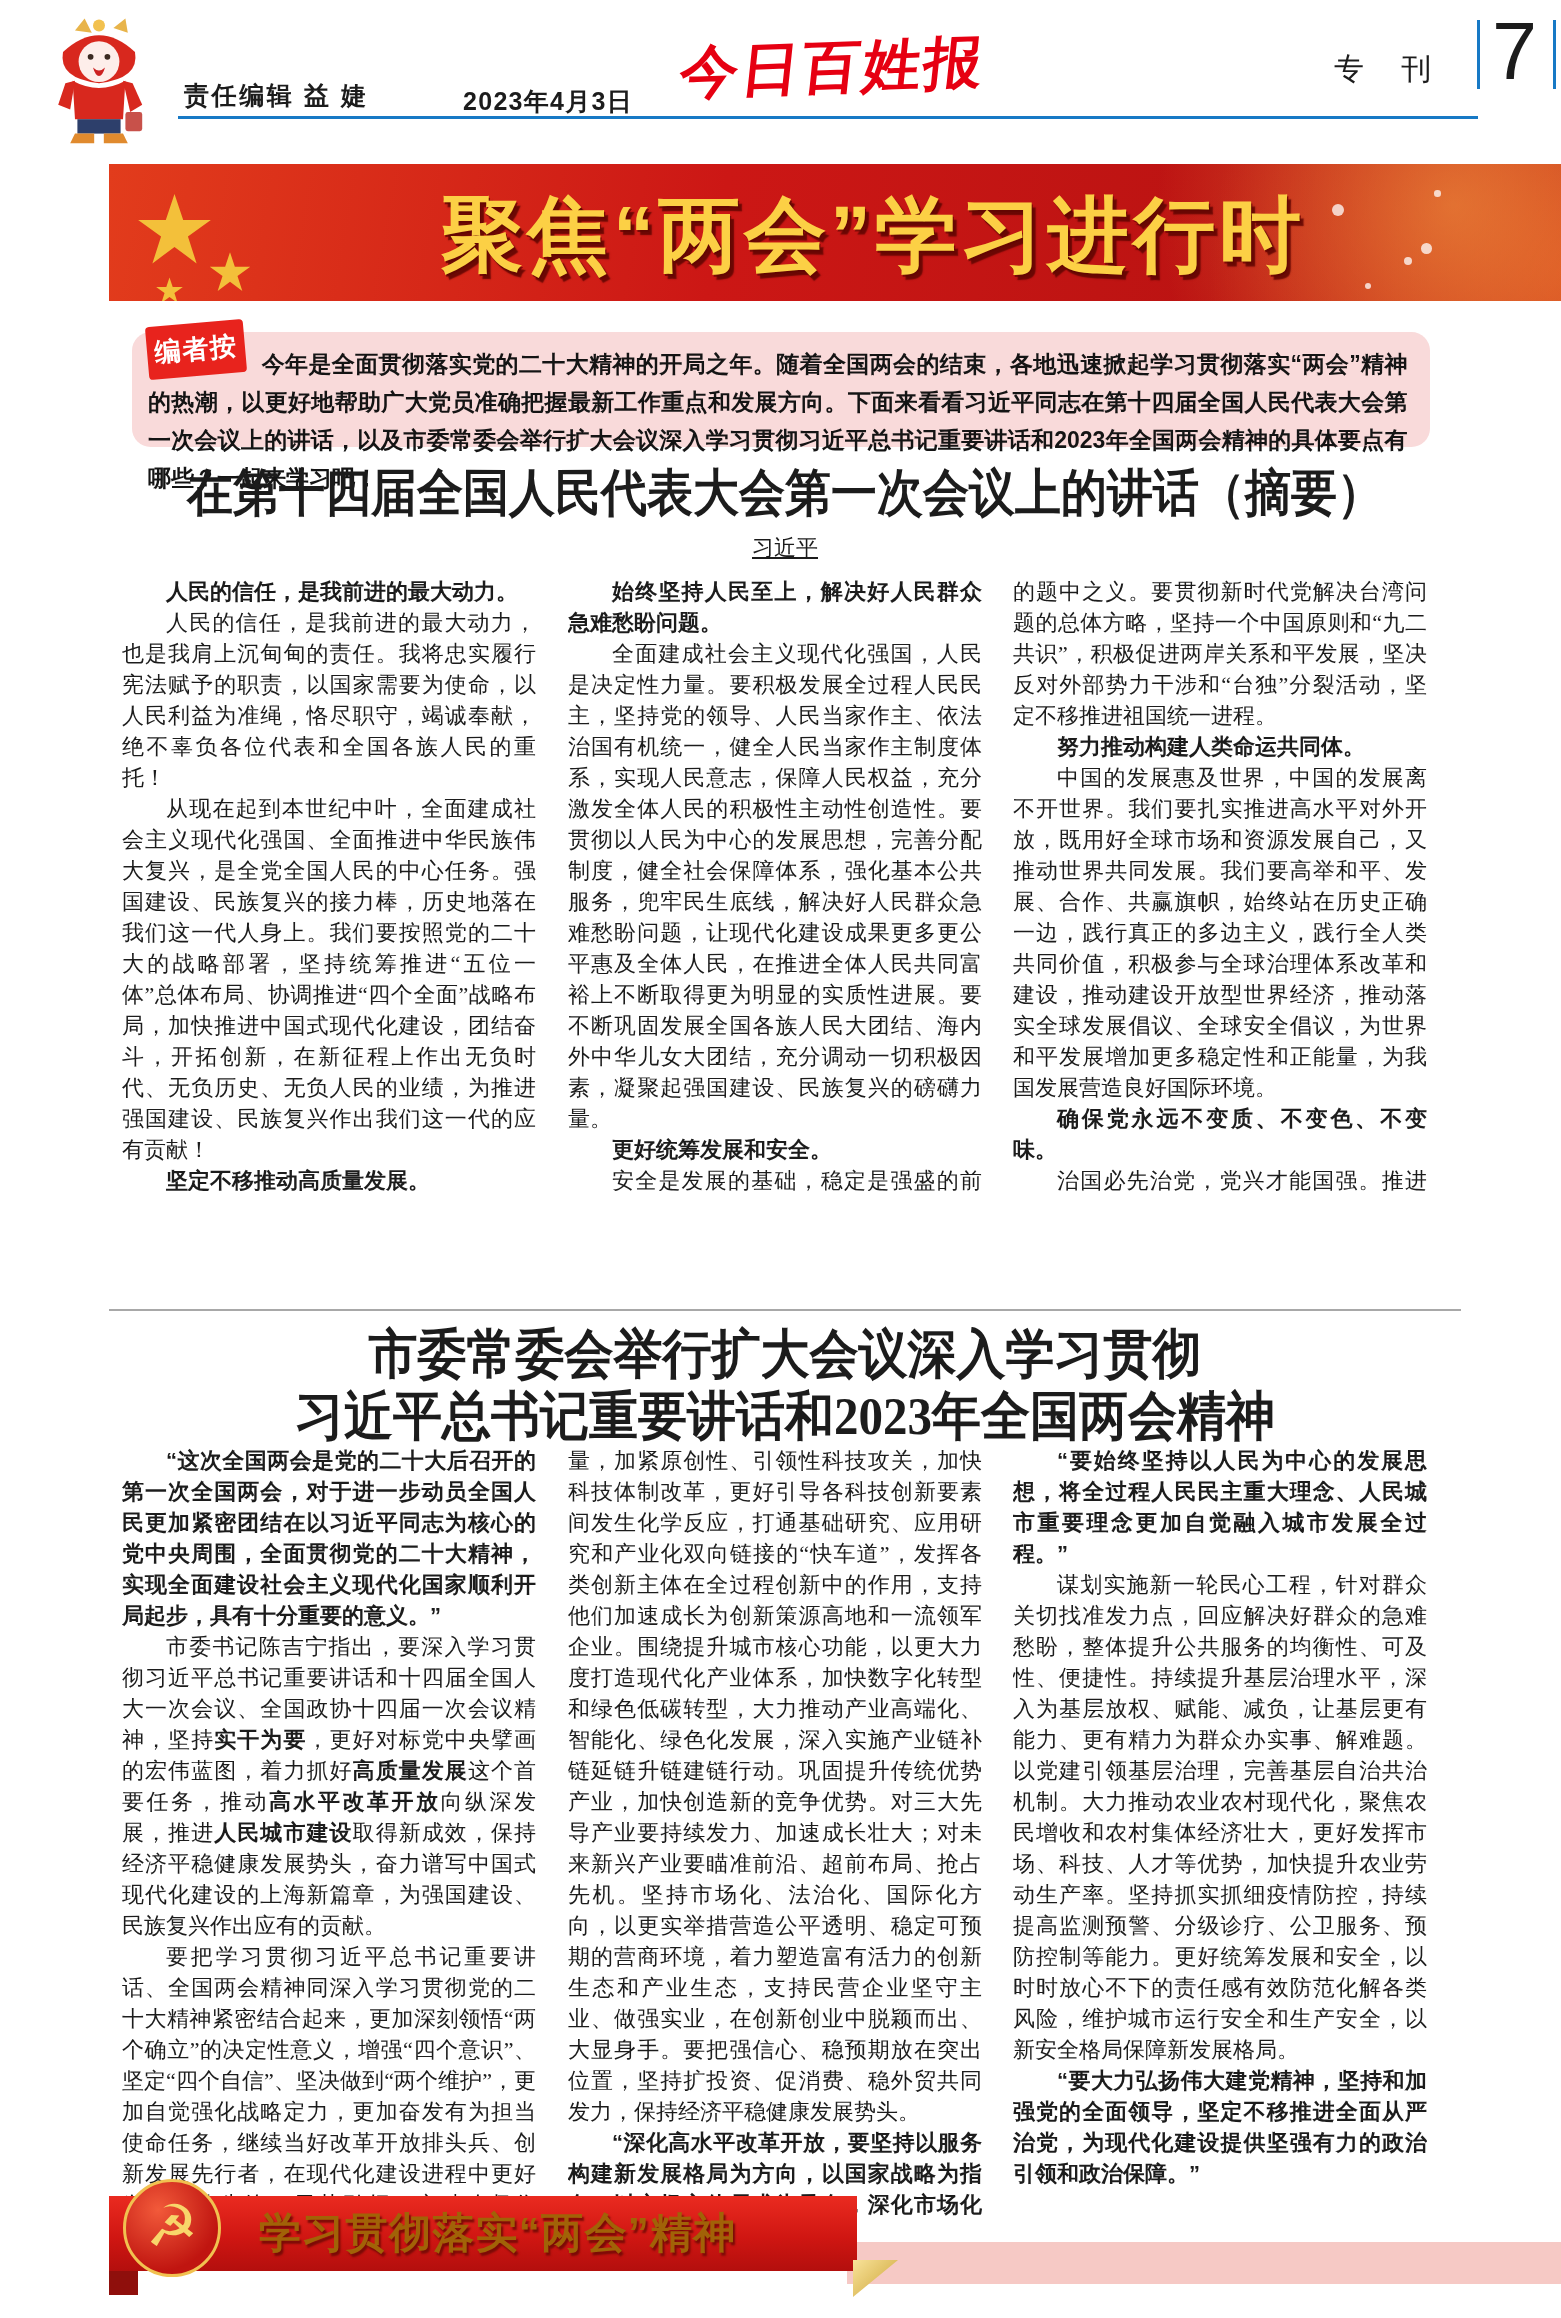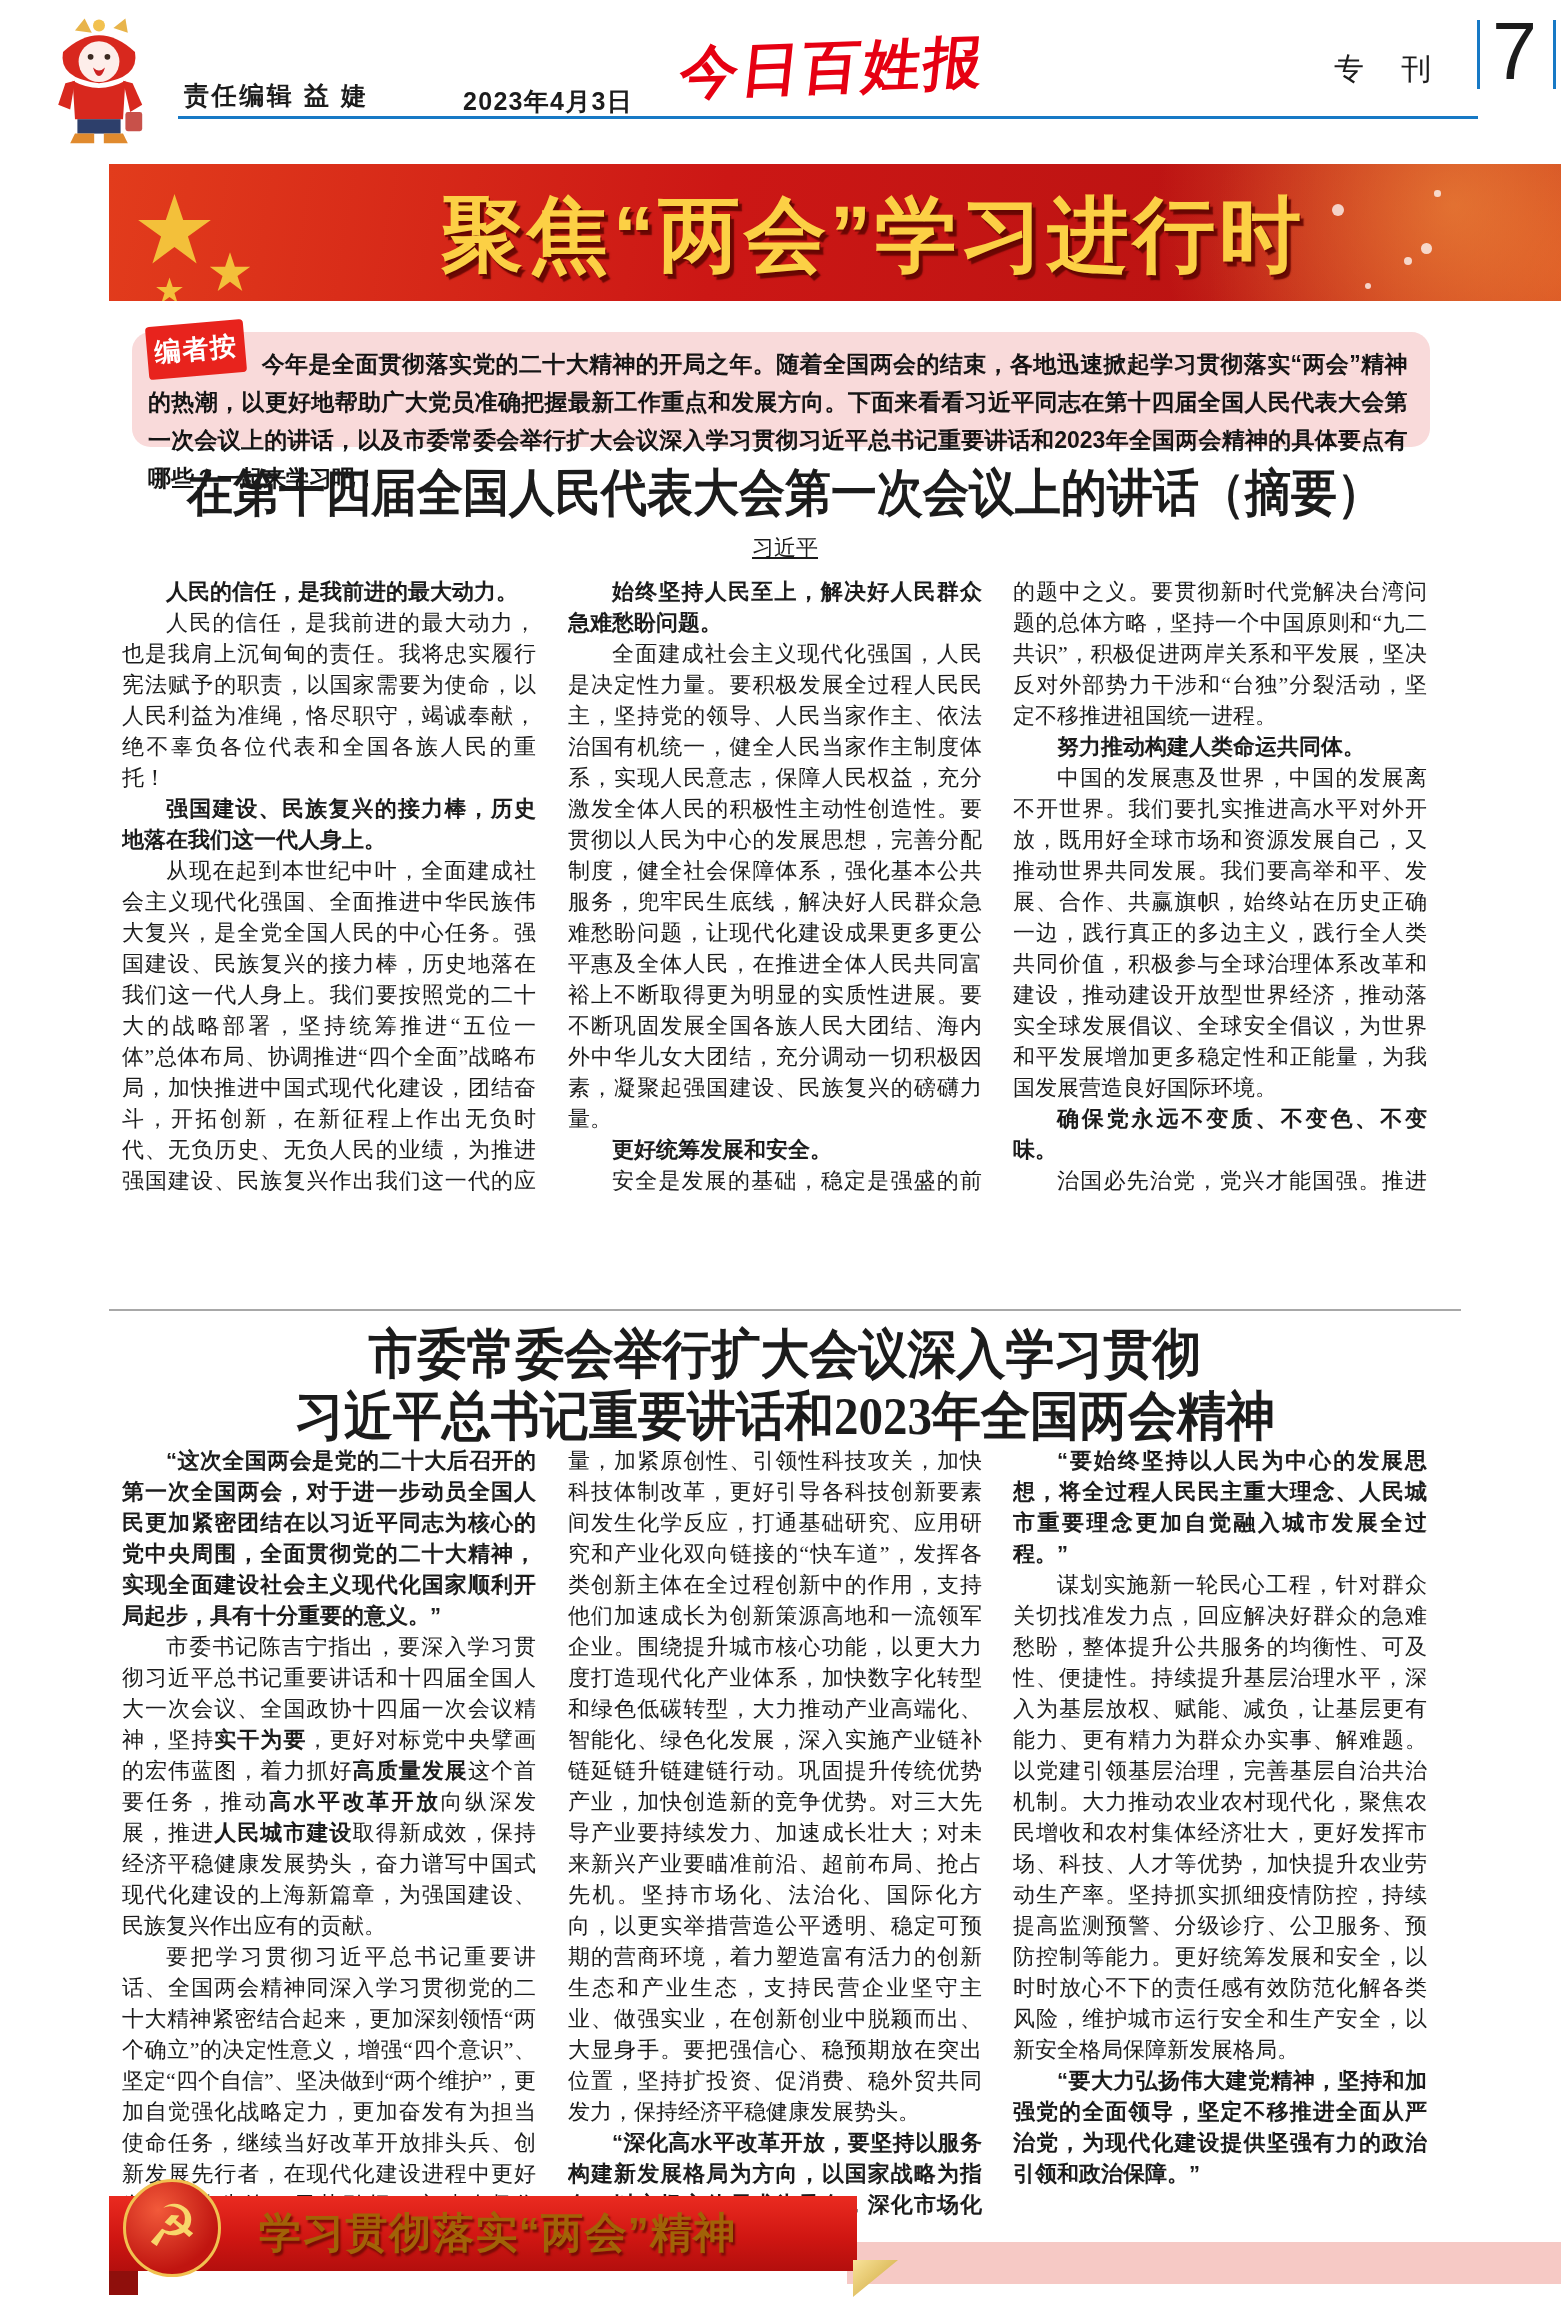"强国建设、民族复兴的接力棒，历史地落在我们这一代人身上。" p.seg { html: <p><span>强国建设、民族复兴的接力棒，历史地落在我们这一代人身上。</span></p> -> none }
